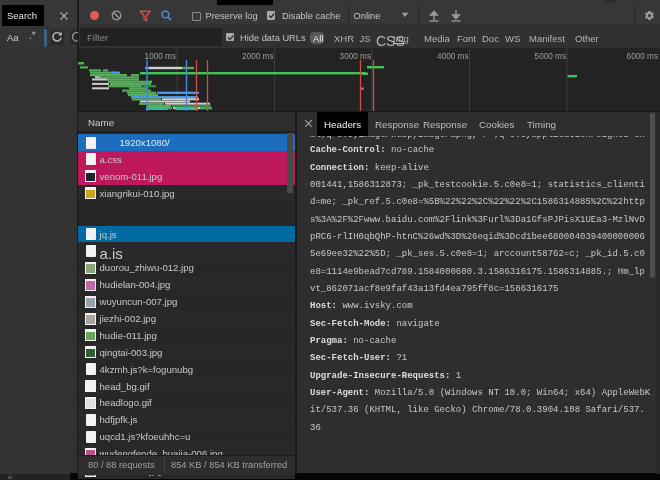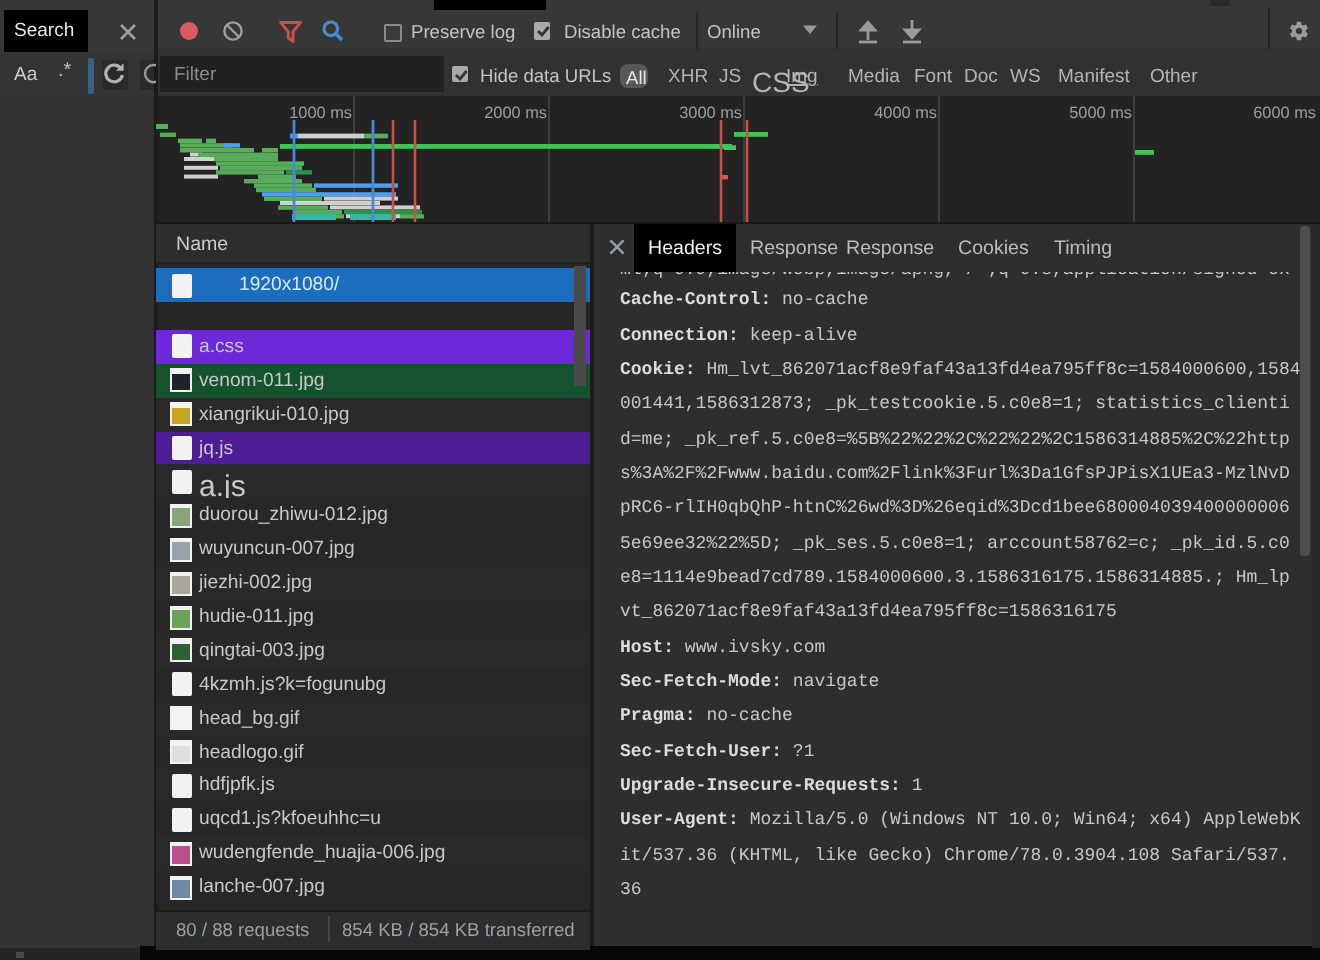"a.css" div { background: #6d28d9 -> #be185d; margin-top: 14px -> none }
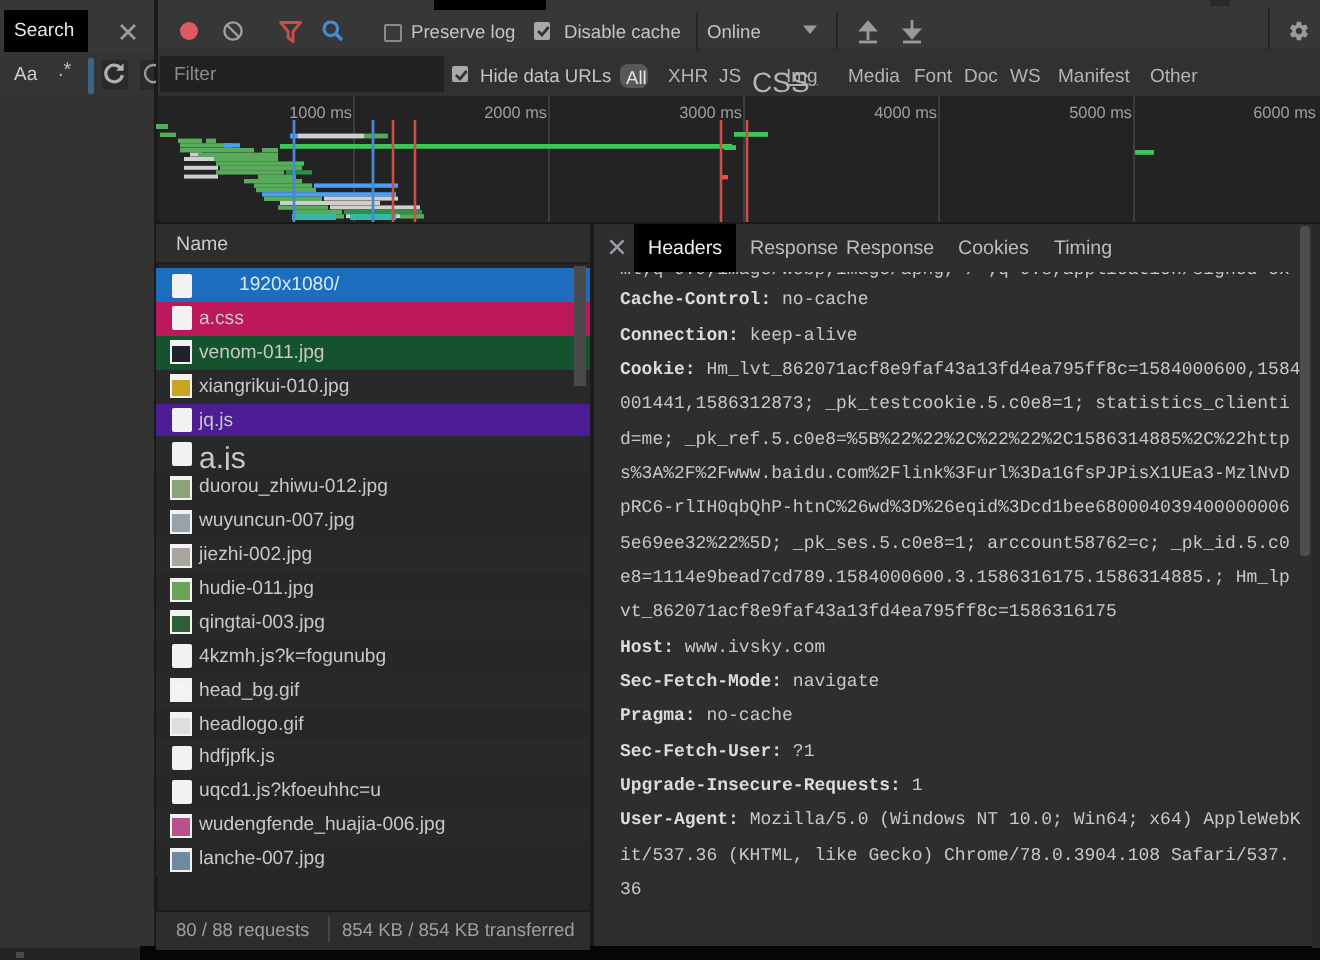"venom-011.jpg" div { background: #14532d -> #be185d }
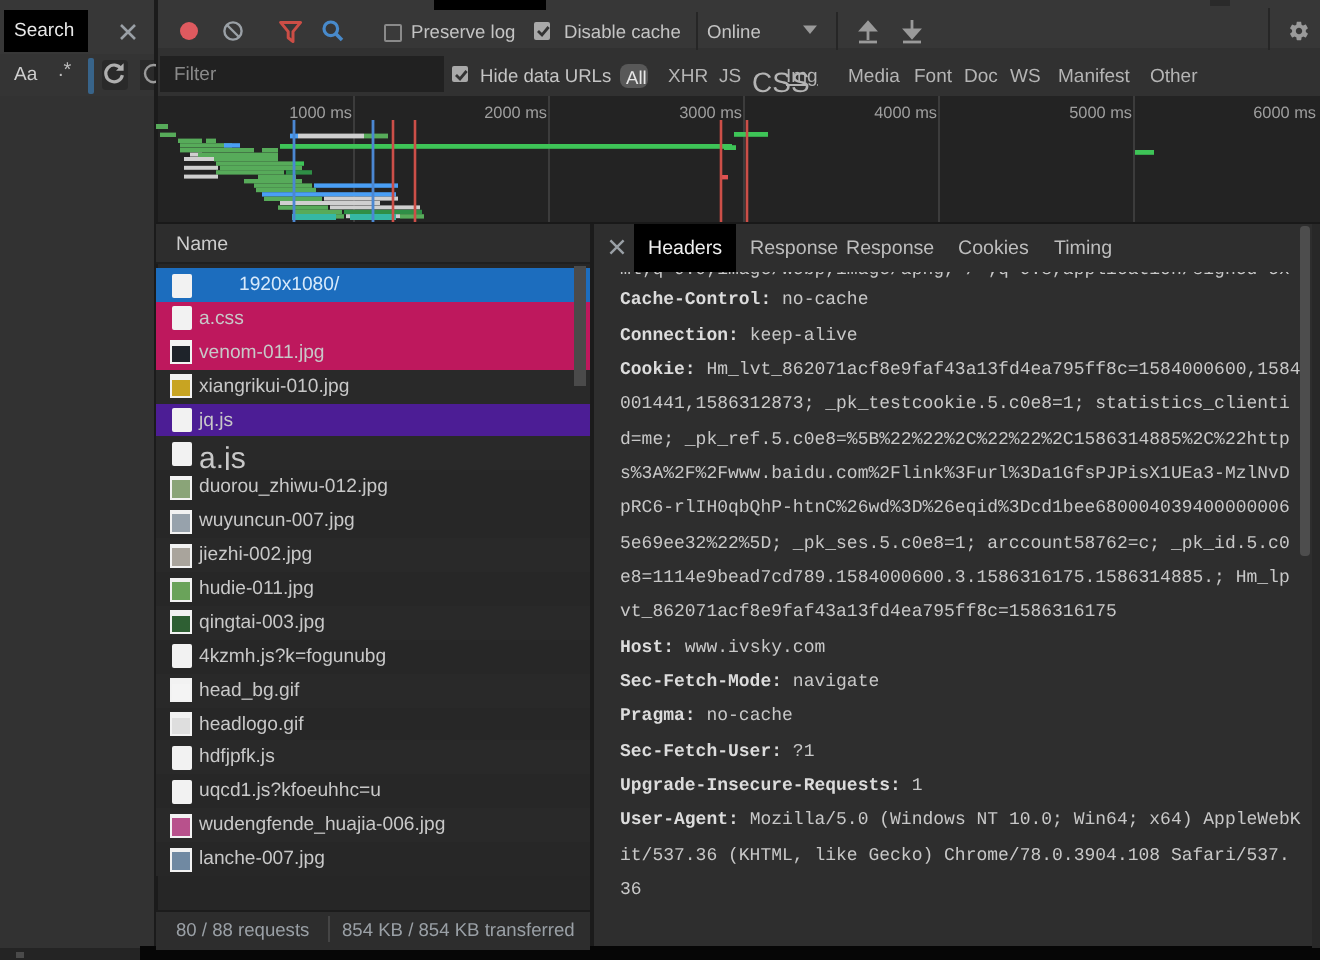"Cookie:" div { html: <div><b>Cookie:</b> Hm_lvt_862071acf8e9faf43a13fd4ea795ff8c=1584000600,1584</div> -> none }
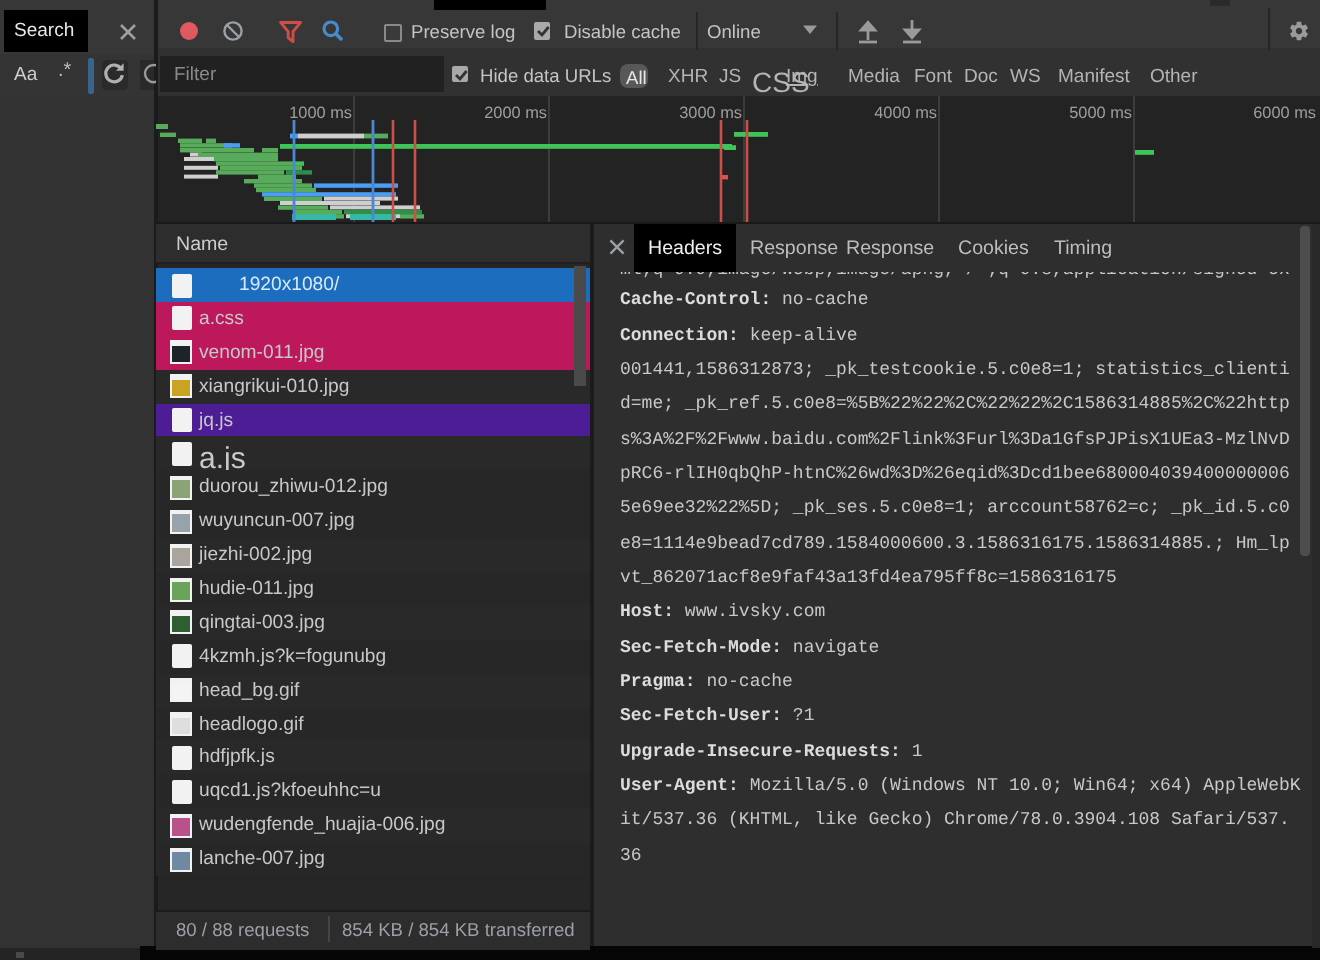"jq.js" div { background: #4c1d95 -> #0369a1; margin-top: none -> 24px }
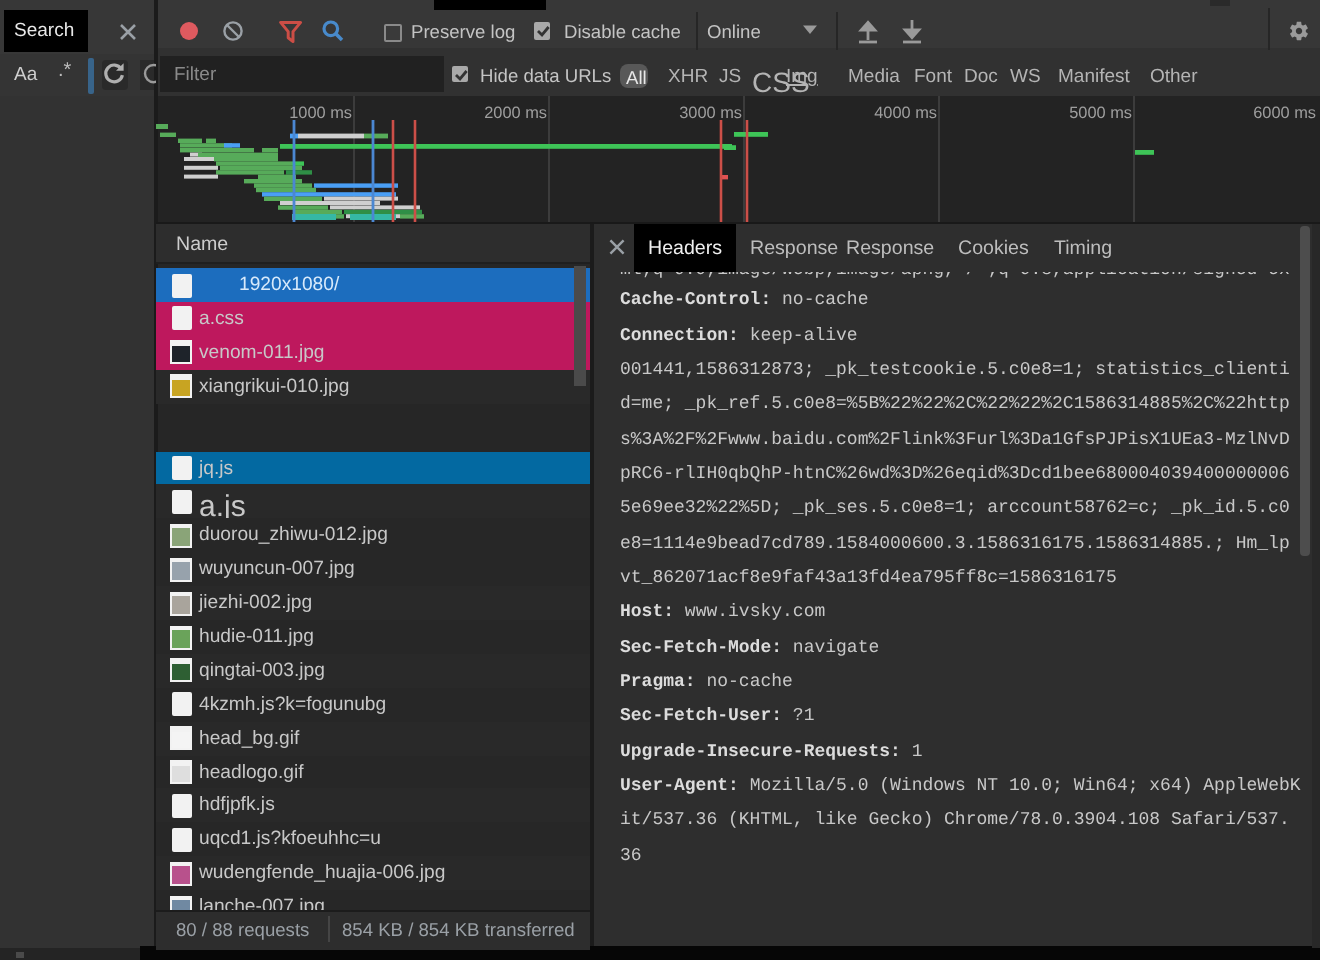"hudielan-004.jpg" div { html: none -> <div> <span></span> <span></span> <span>hudielan-004.jpg</span> </div> }
